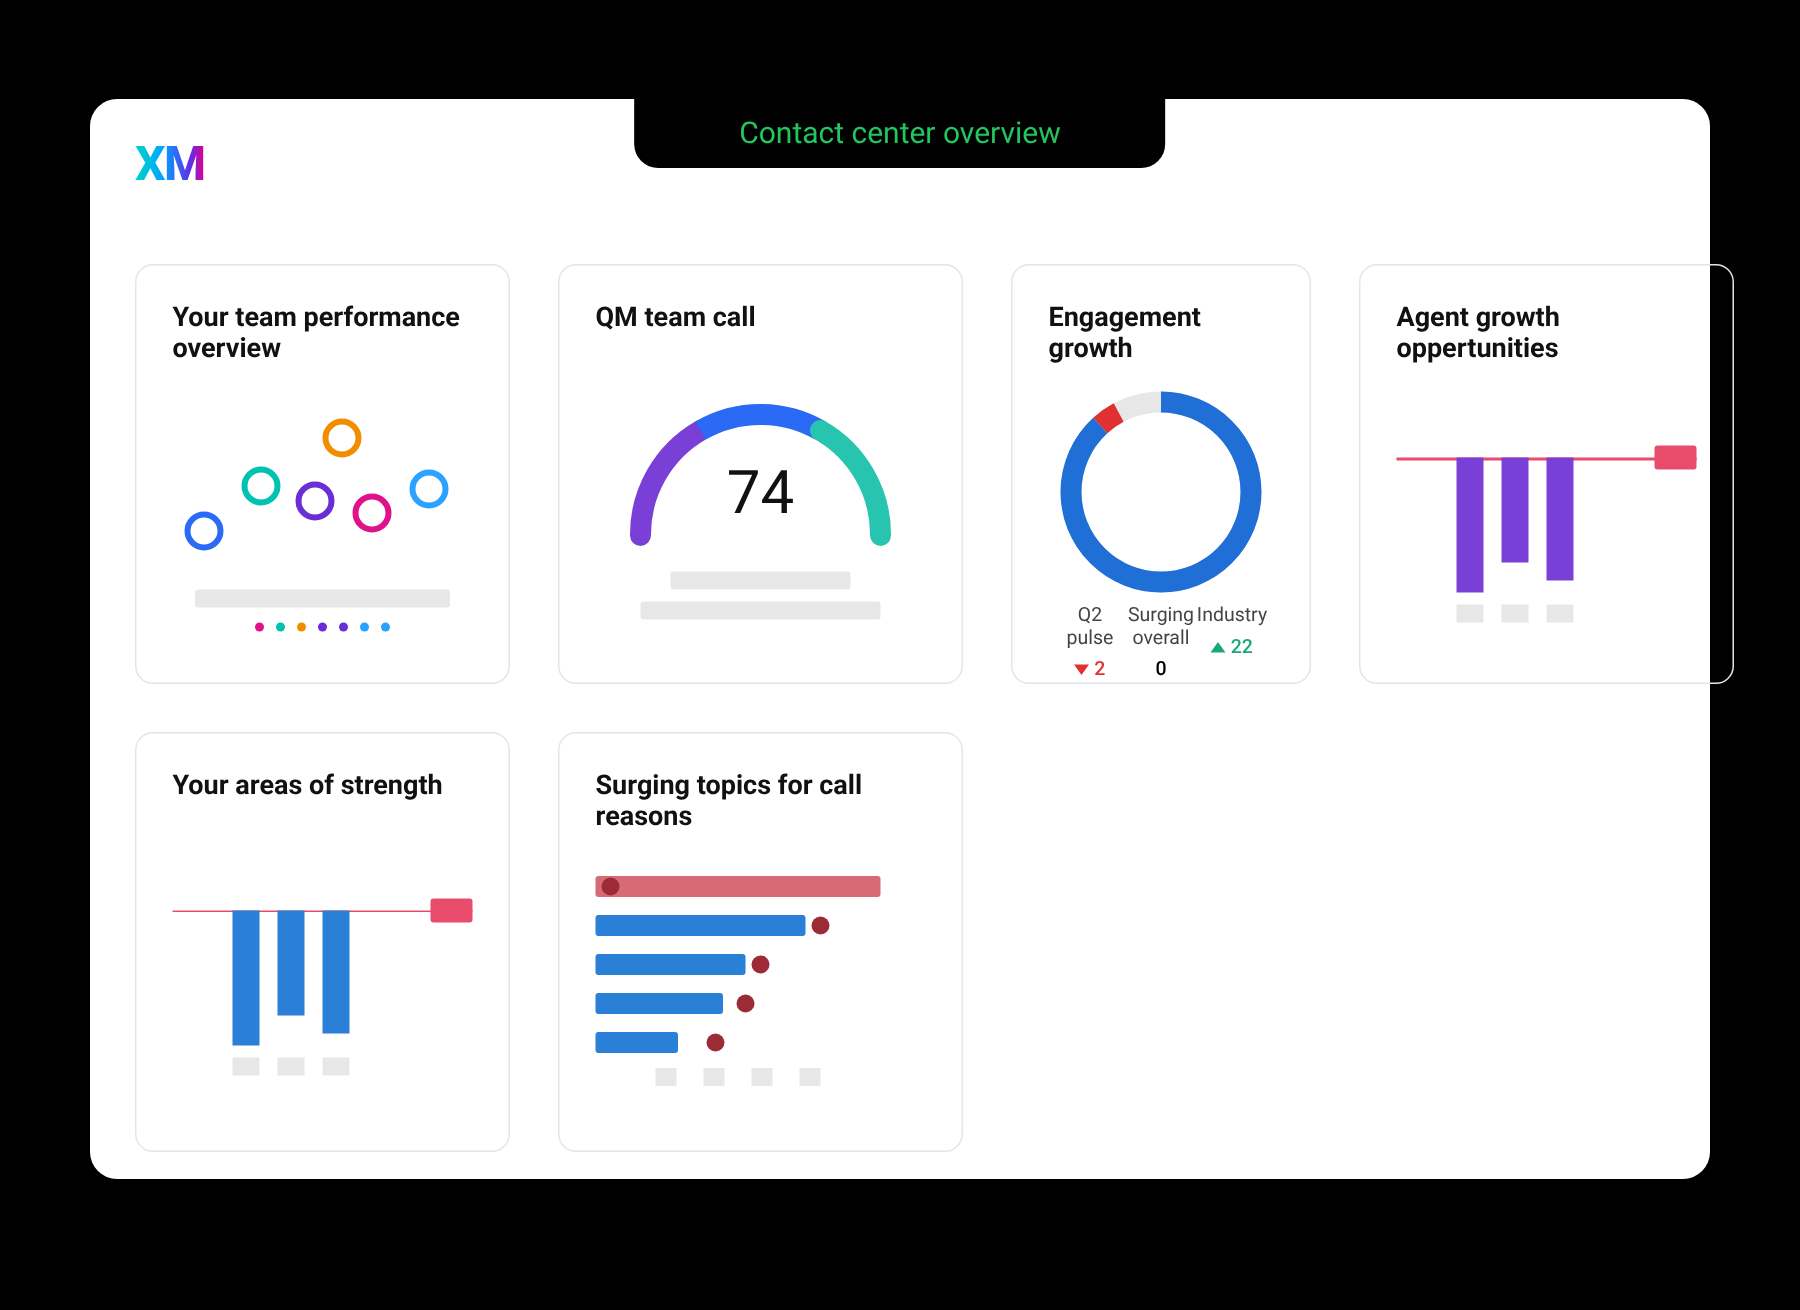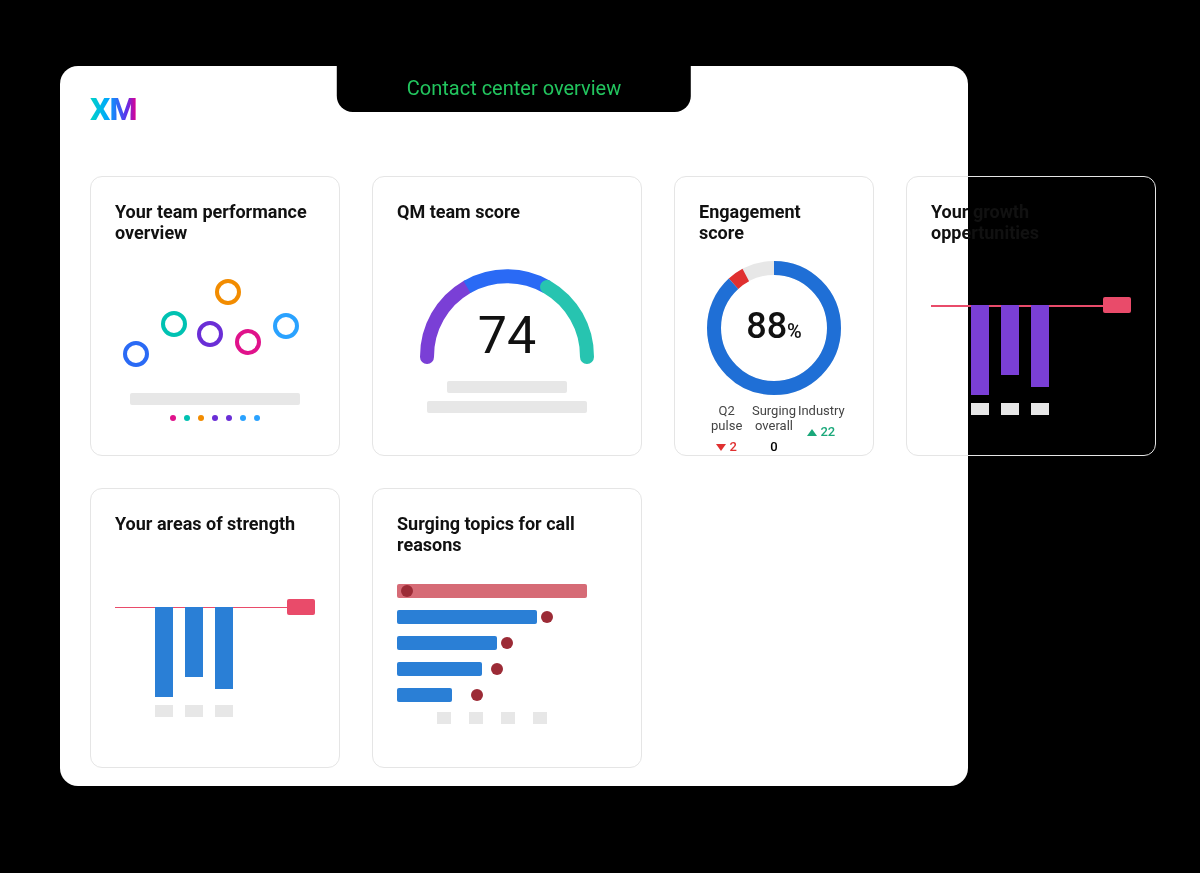"XM" .app-frame { width: 908px -> 1080px }
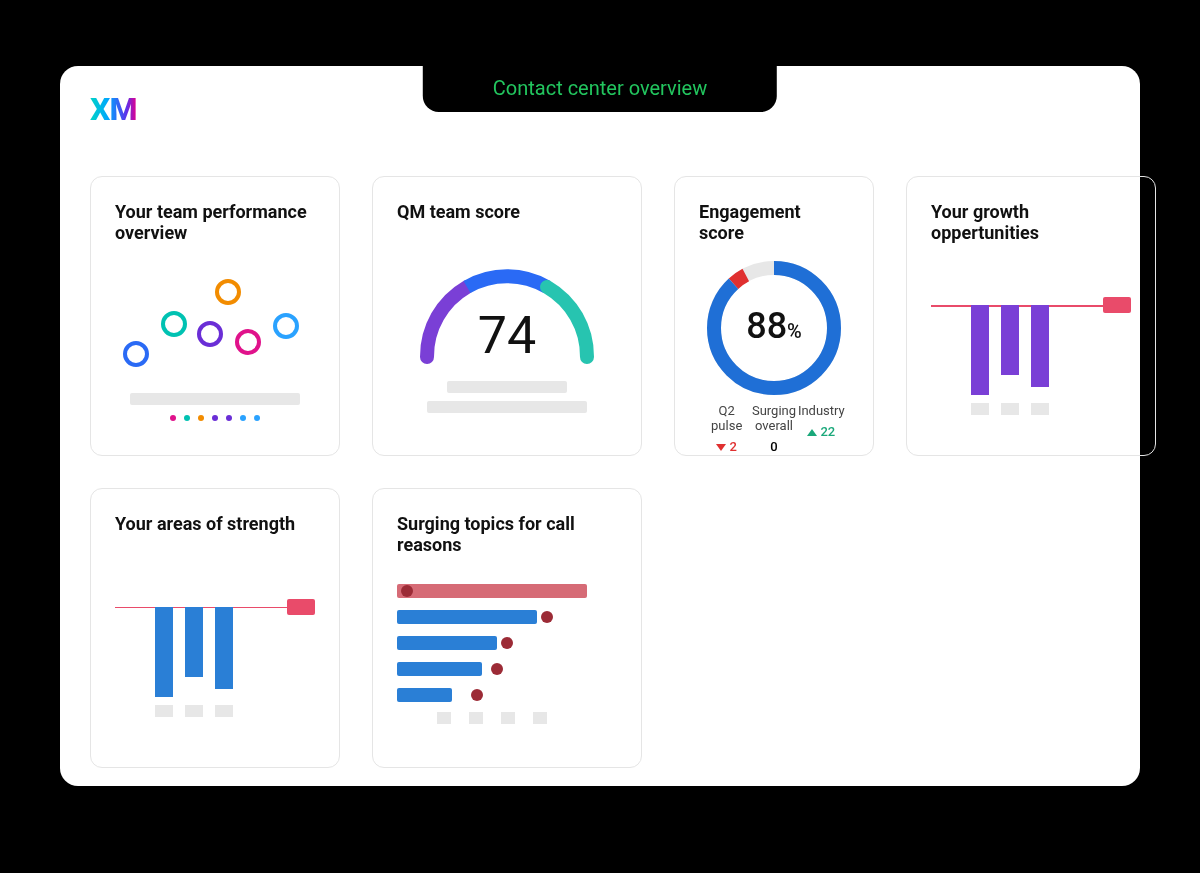"QM team score" div.card-title { text: score -> call }
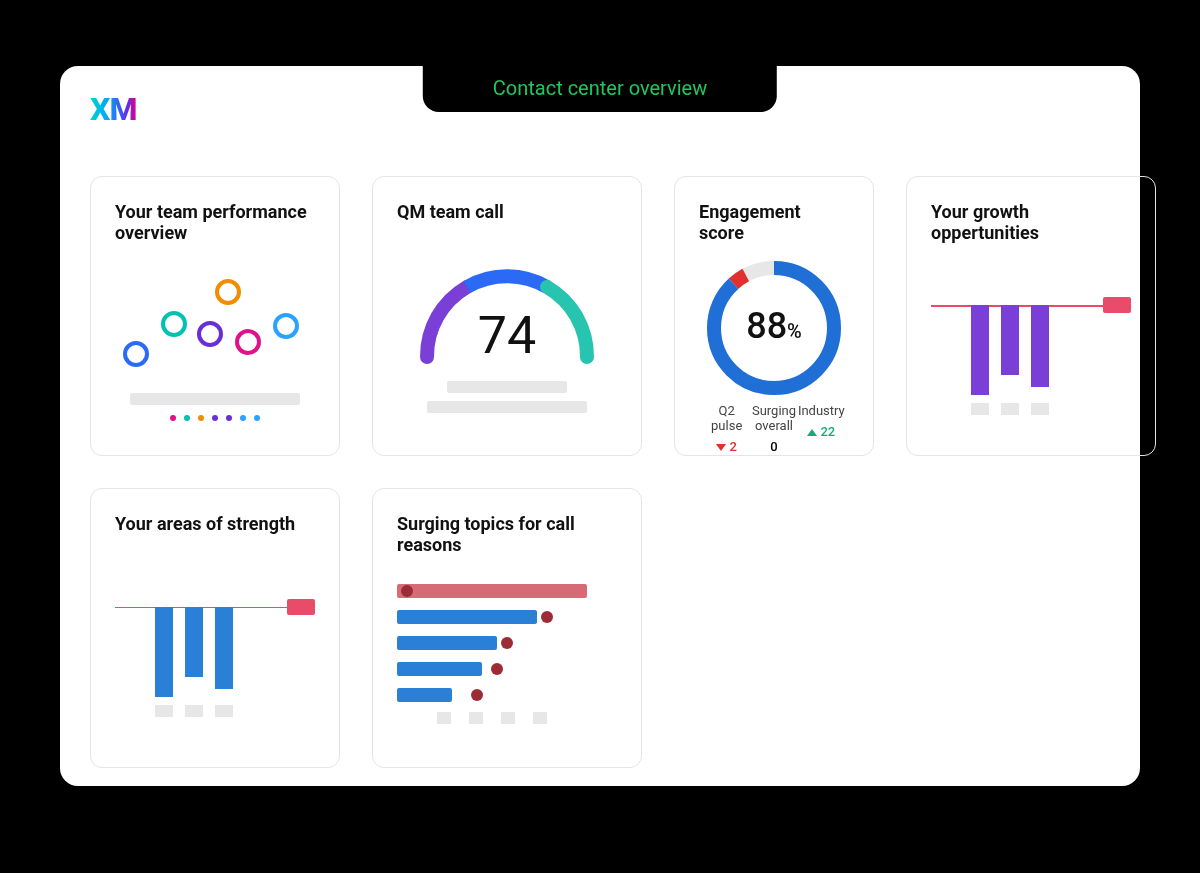"Engagement score" div.card-title { text: score -> growth }
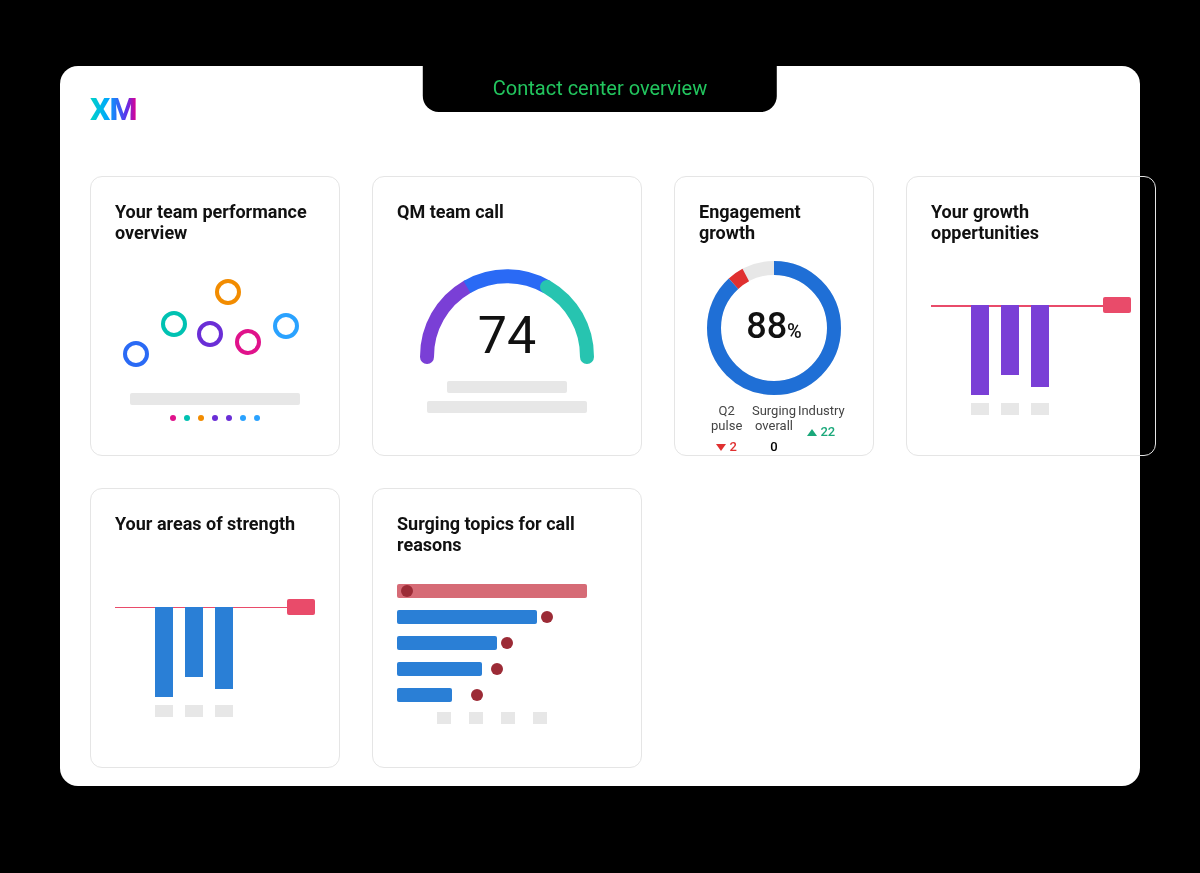"Your growth oppertunities" div.card-title { text: Your -> Agent }
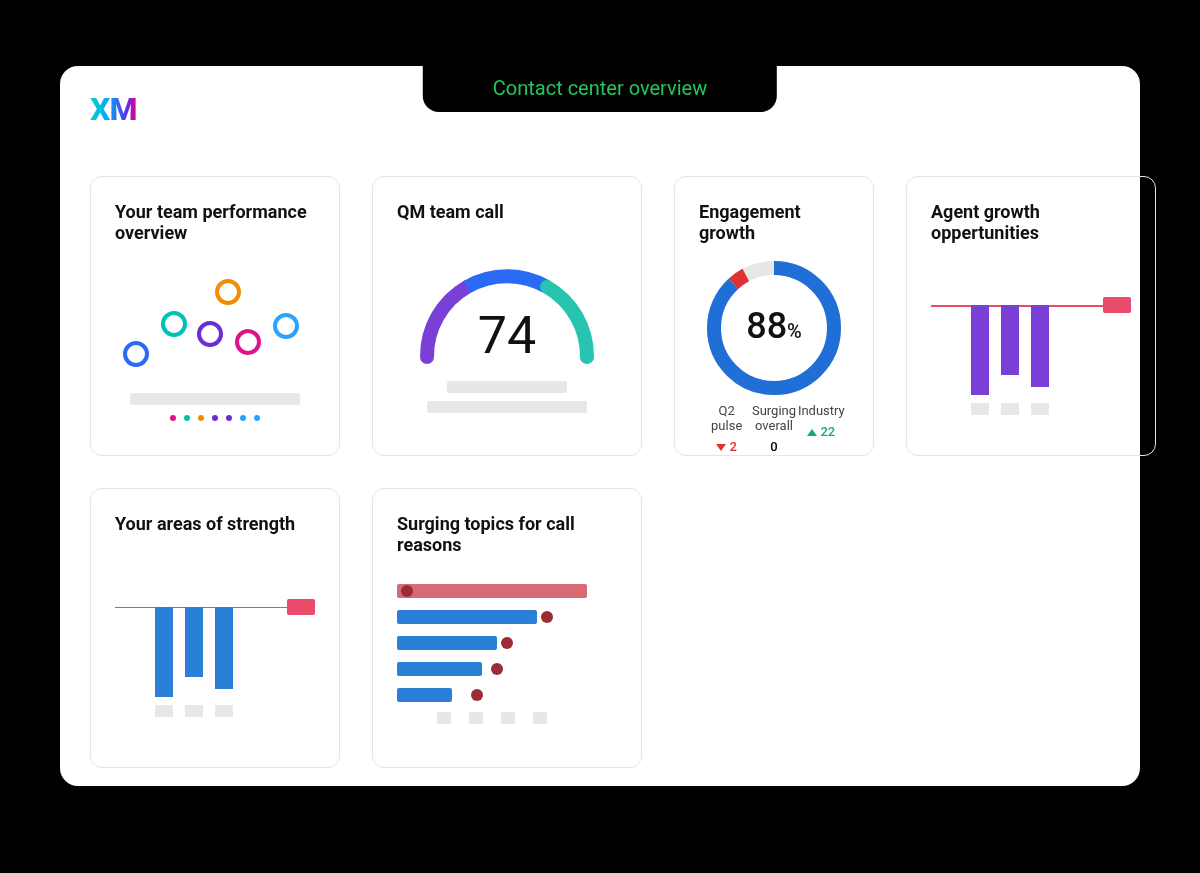"74" .center-score { font-size: 52px -> 40px }
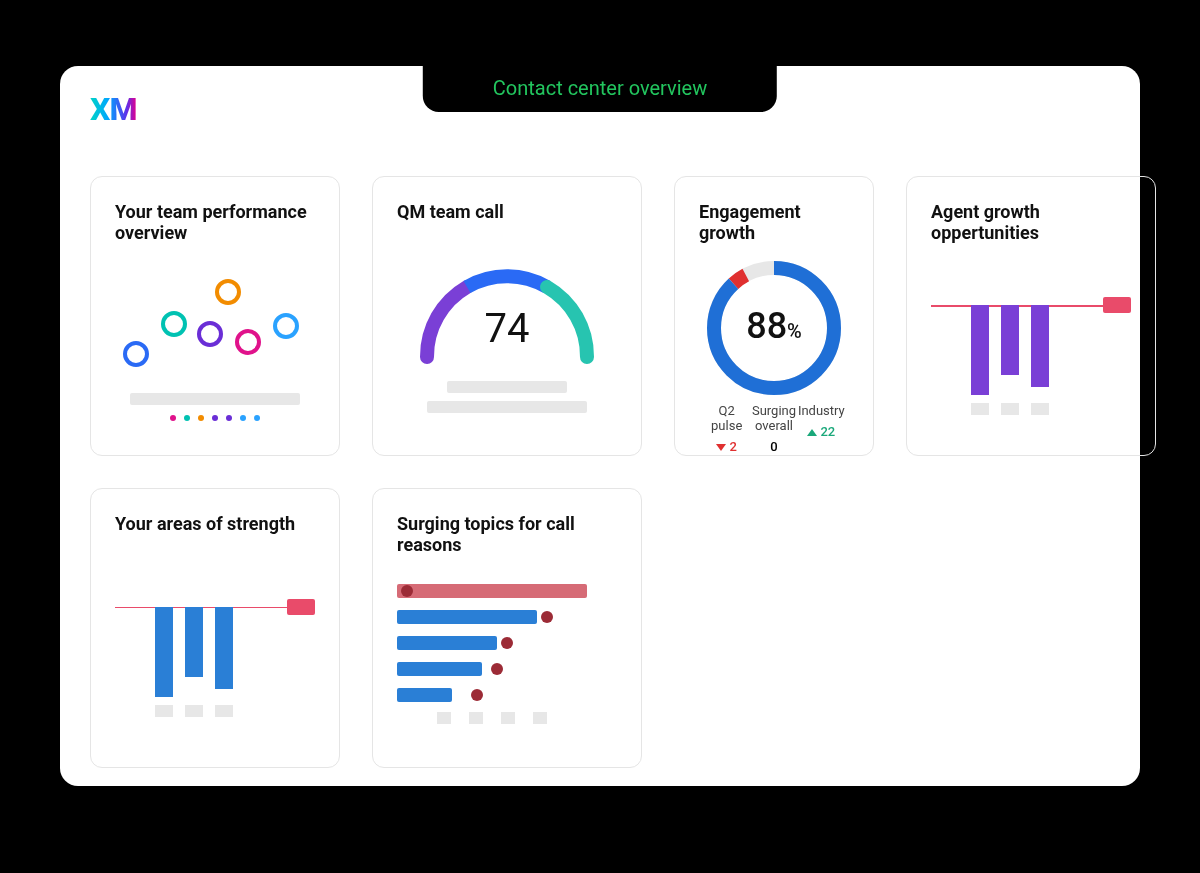"88%" div.donut-center { html: <div> <span>88</span><span>%</span> </div> -> none }
